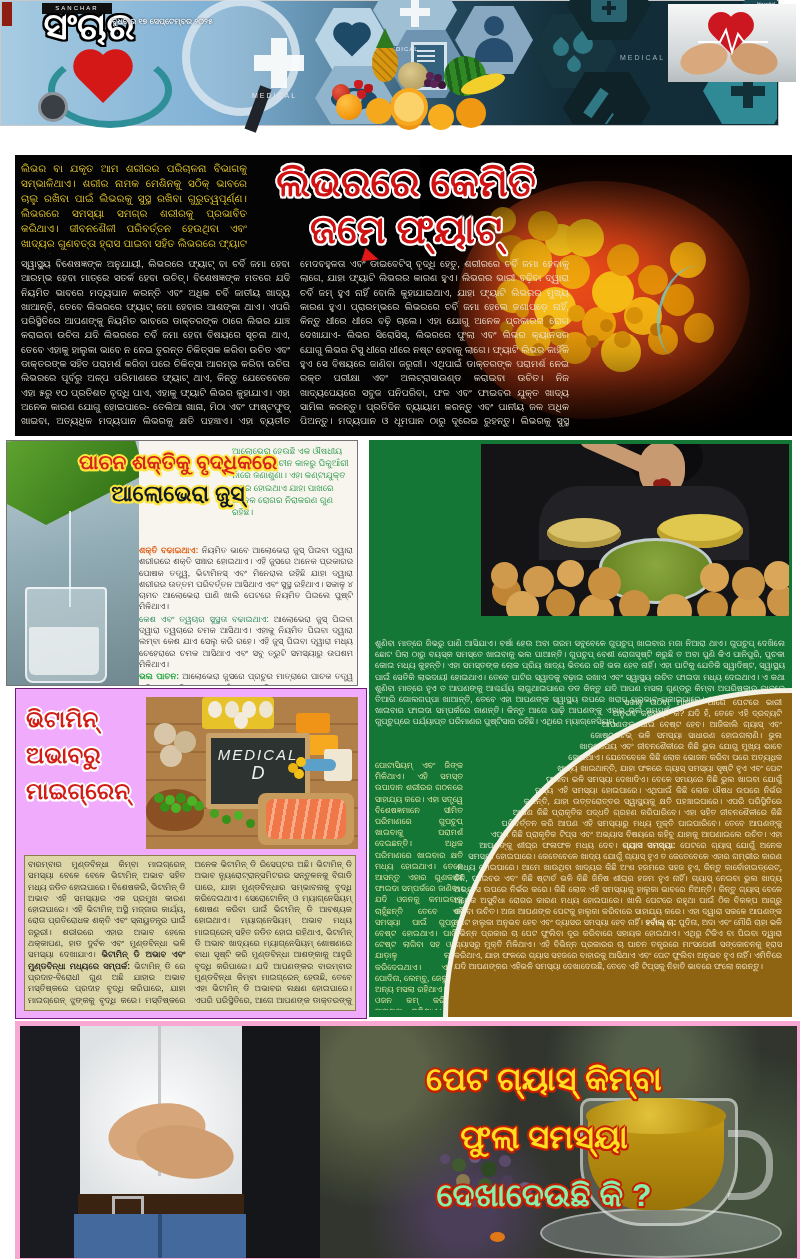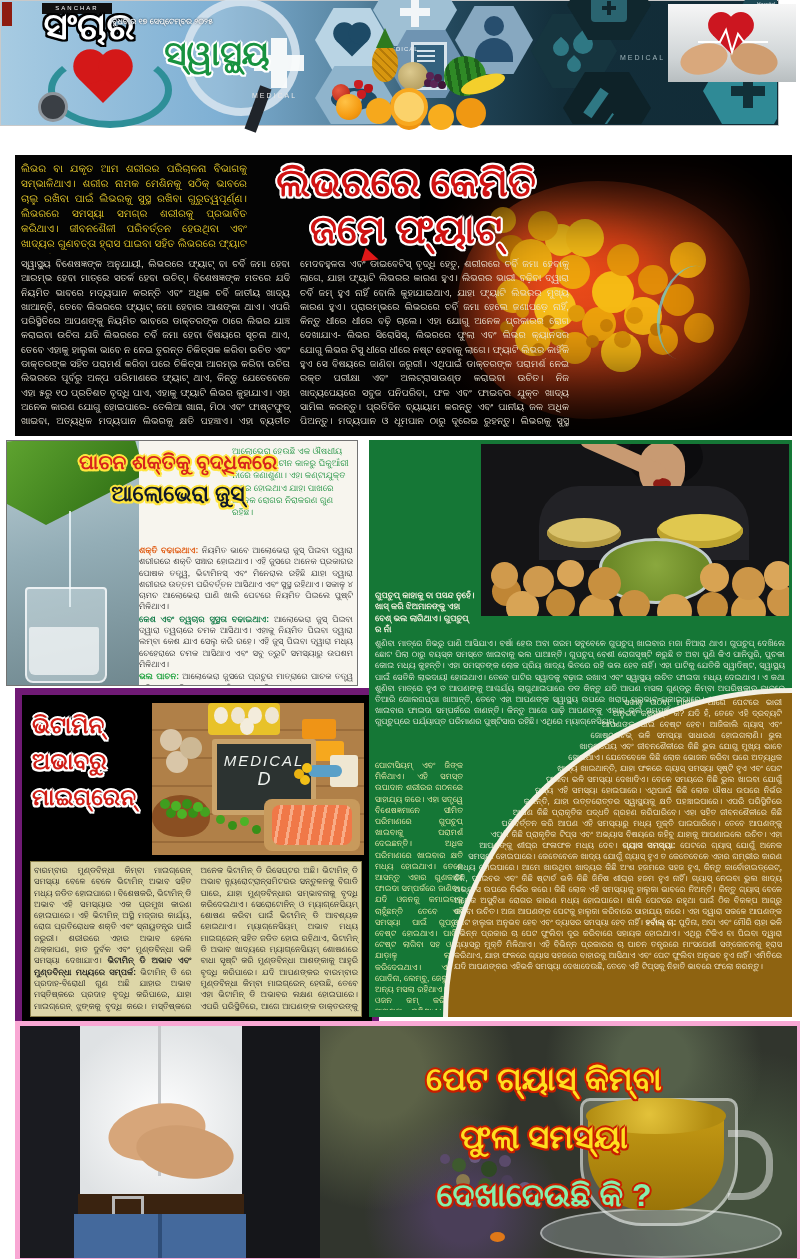"ସ୍ୱାସ୍ଥ୍ୟ" div.abs { html: <div>ସ୍ୱାସ୍ଥ୍ୟ</div> -> none }
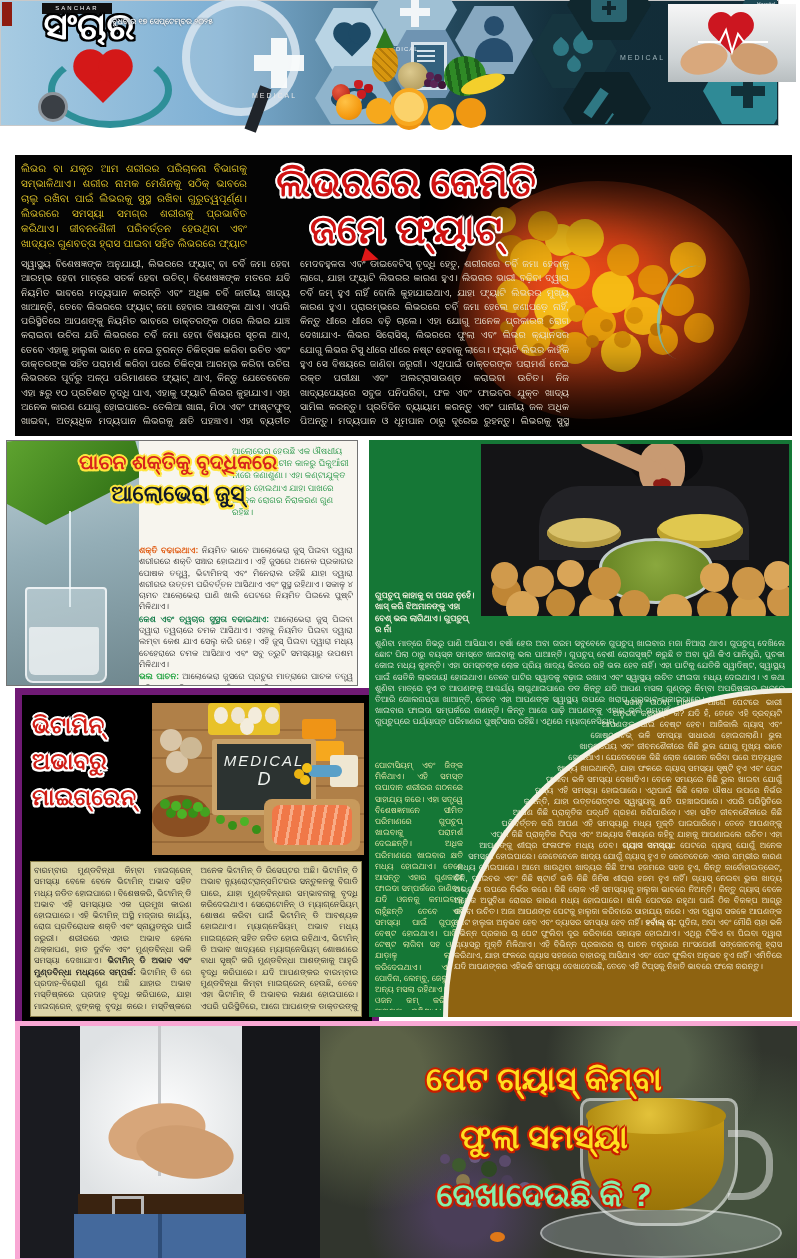"ଗୁପଚୁପ୍ କାହାକୁ ବା ପସନ୍ଦ ନୁହେଁ।" div.abs { html: <div>ଗୁପଚୁପ୍ କାହାକୁ ବା ପସନ୍ଦ ନୁହେଁ। ଖାସ୍ କରି ଝିଅମାନଙ୍କୁ ଏହା ବେଶ୍ ଭଲ ଲାଗିଥାଏ। ଗୁପଚୁପ୍ ର ନାଁ</div> -> none }
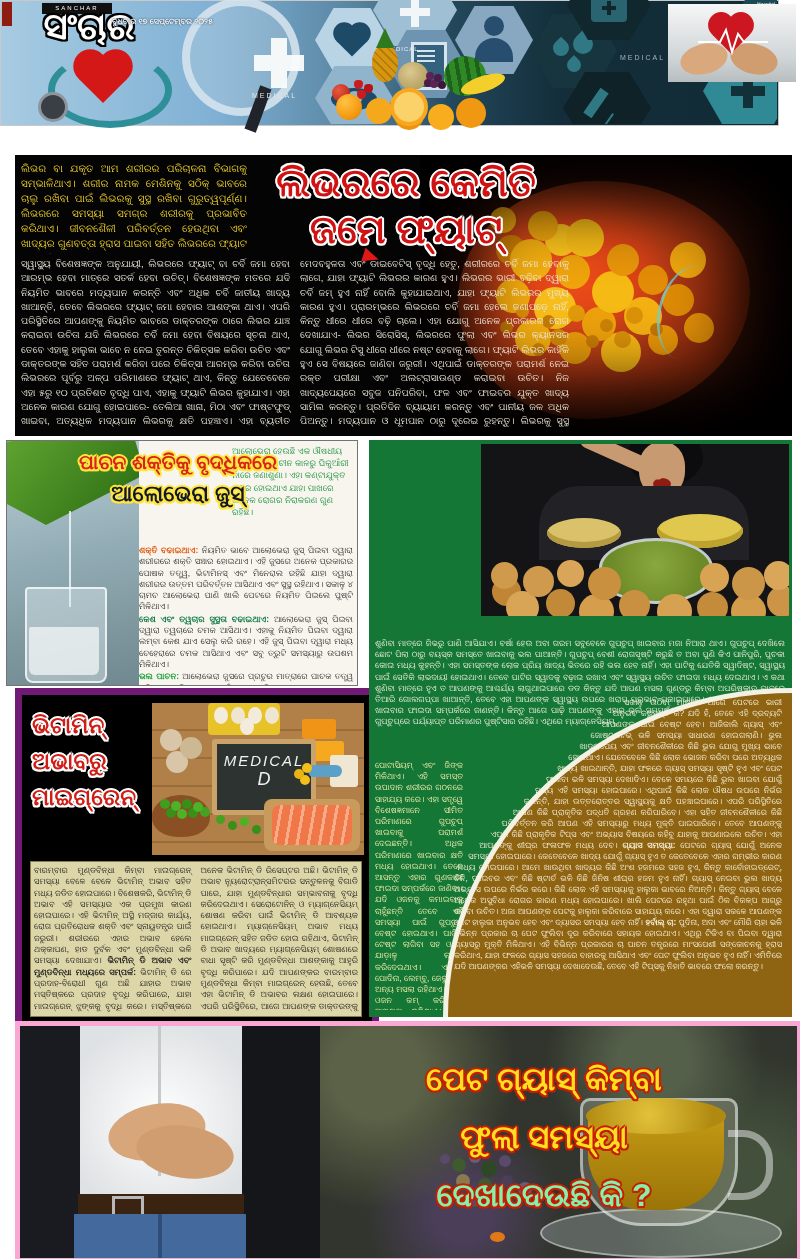"କେଶ ଏବଂ ତ୍ୱଚାର ସୁସ୍ଥତା ବଢାଇଥାଏ:" .c2 { font-weight: bold -> normal }
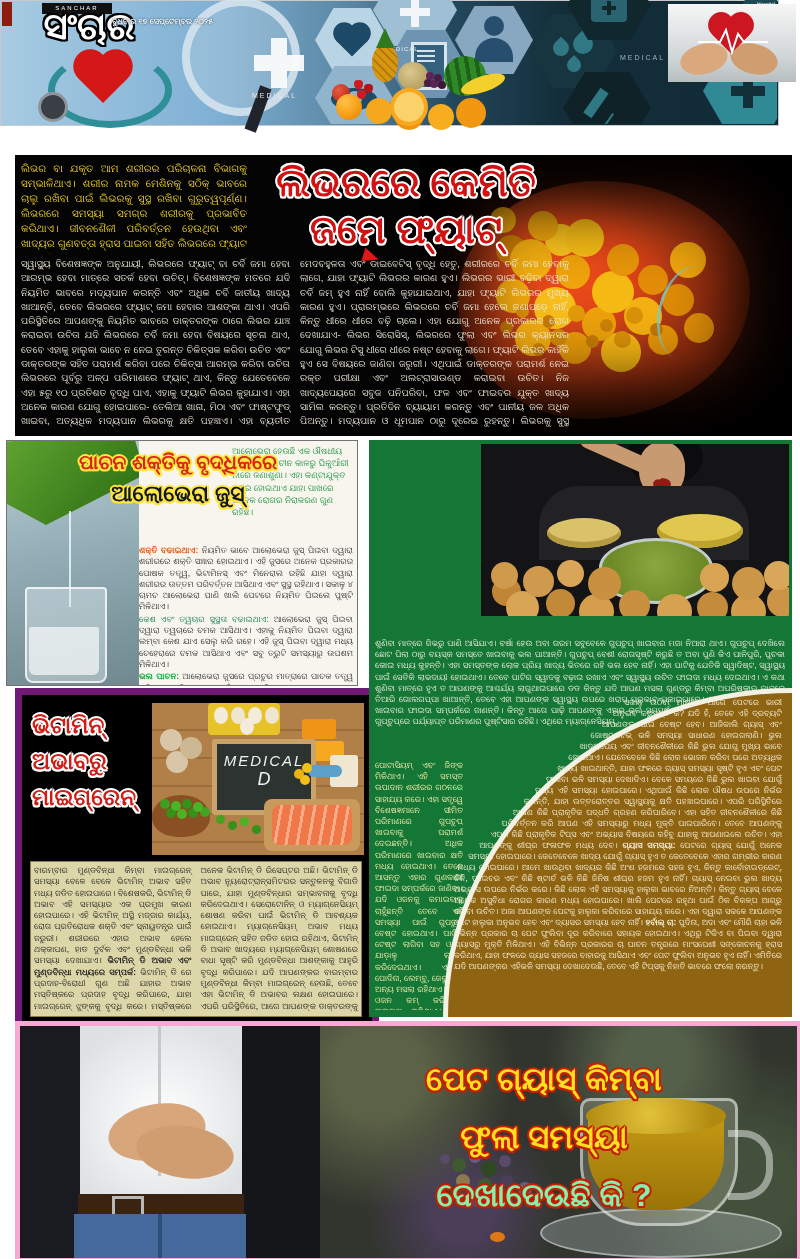"ଭିଟାମିନ୍" .vitamin { background: #000000 -> #f0abfc; border: 7px solid #701a75 -> 1px solid #701a75 }
